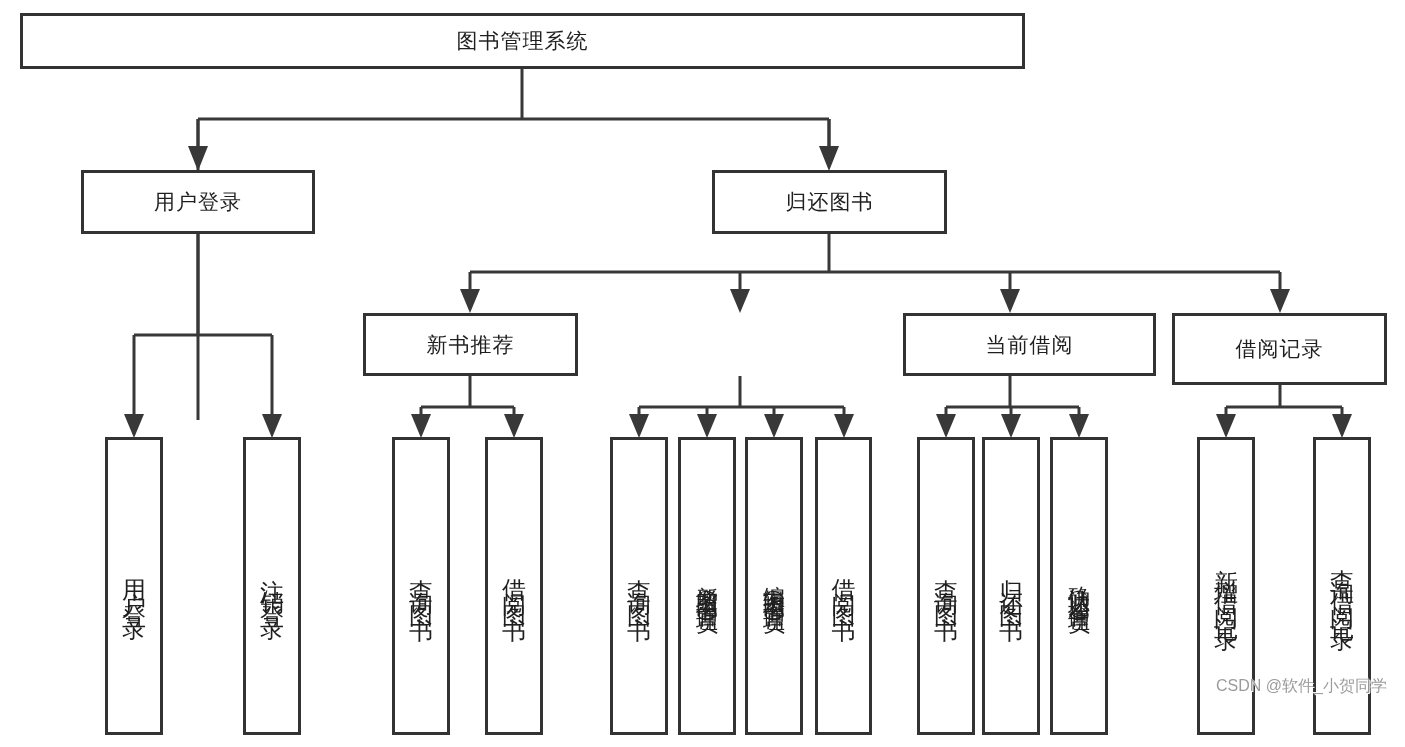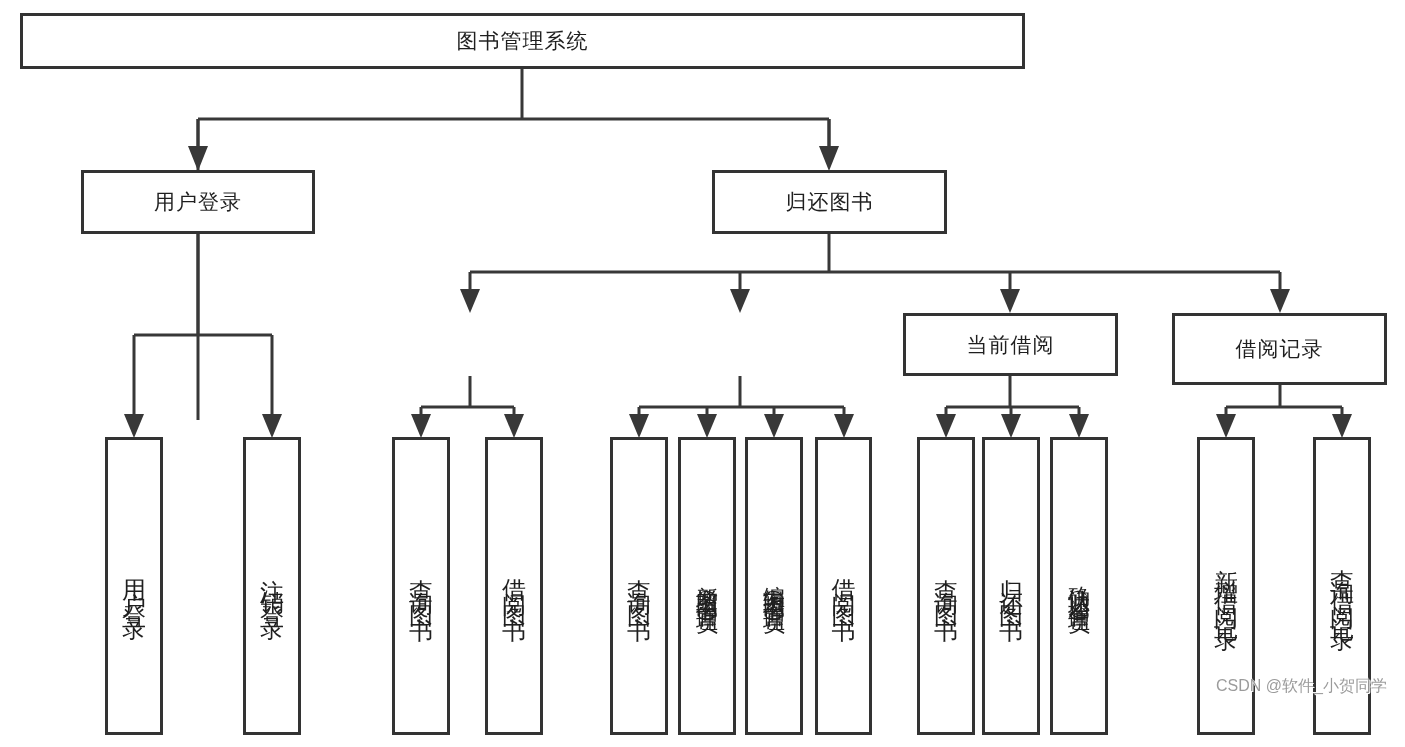"新书推荐" div.box { html: none -> <div>新书推荐</div> }
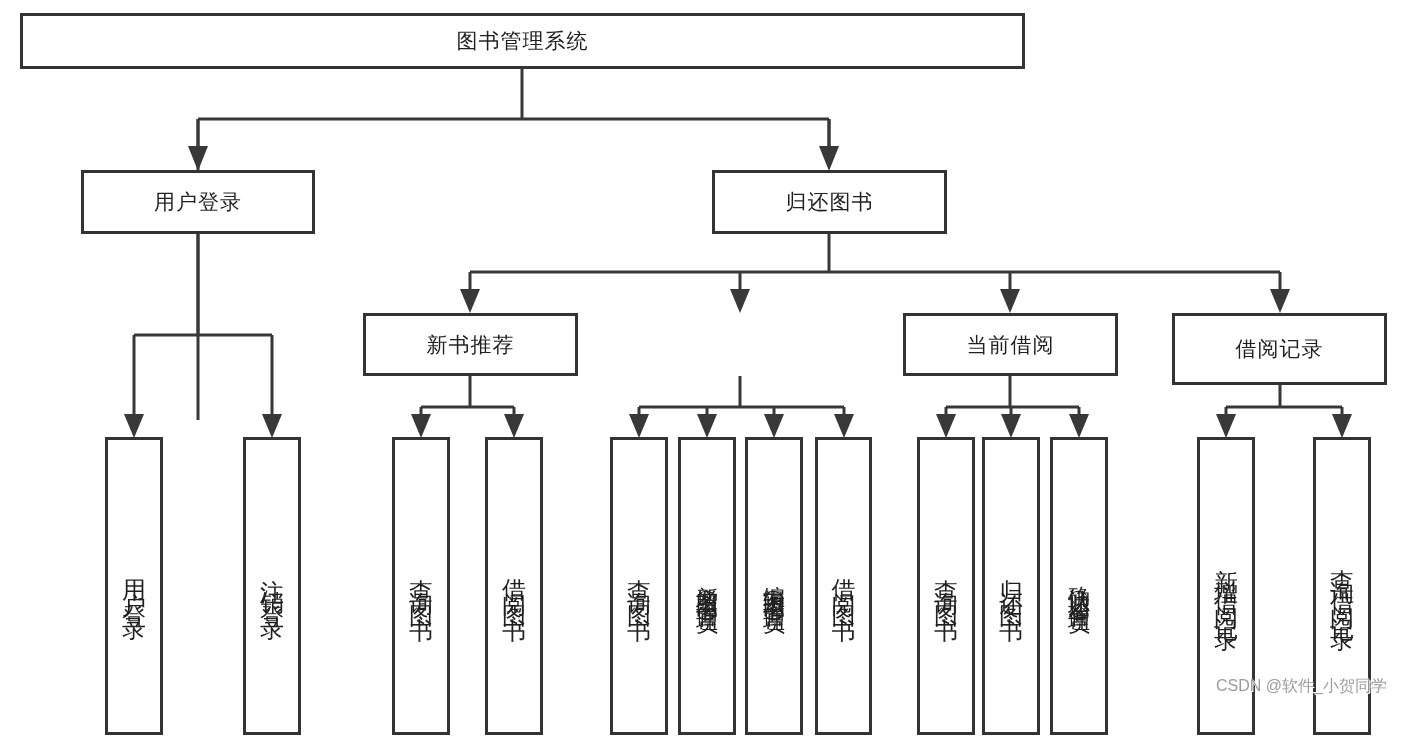"当前借阅" div.box { width: 215px -> 253px }
